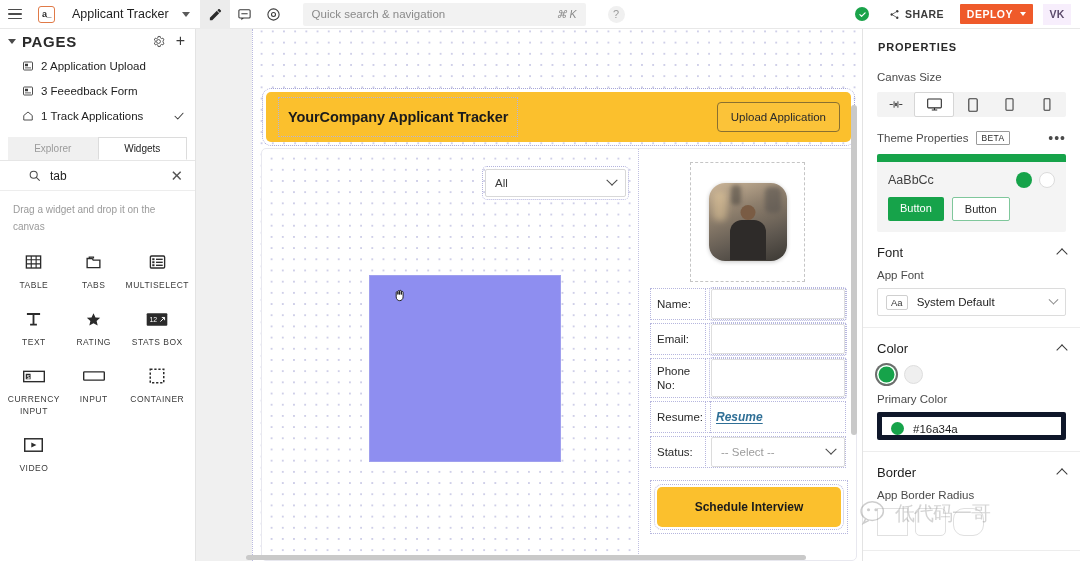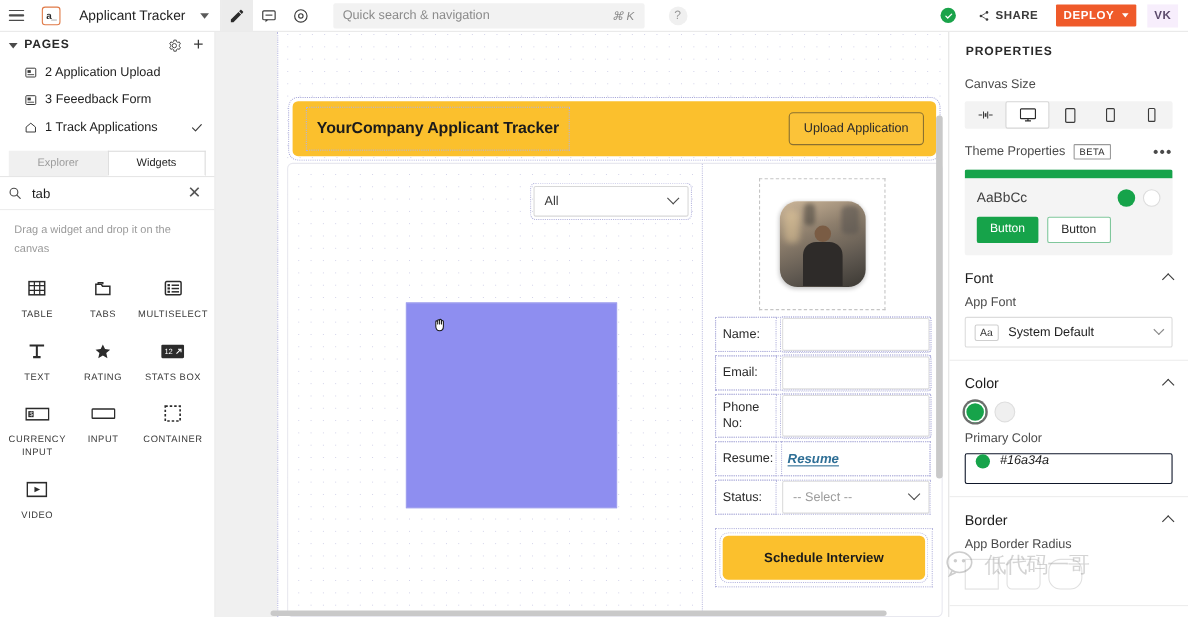"PAGES" .pages-title { font-size: 11px -> 15px }
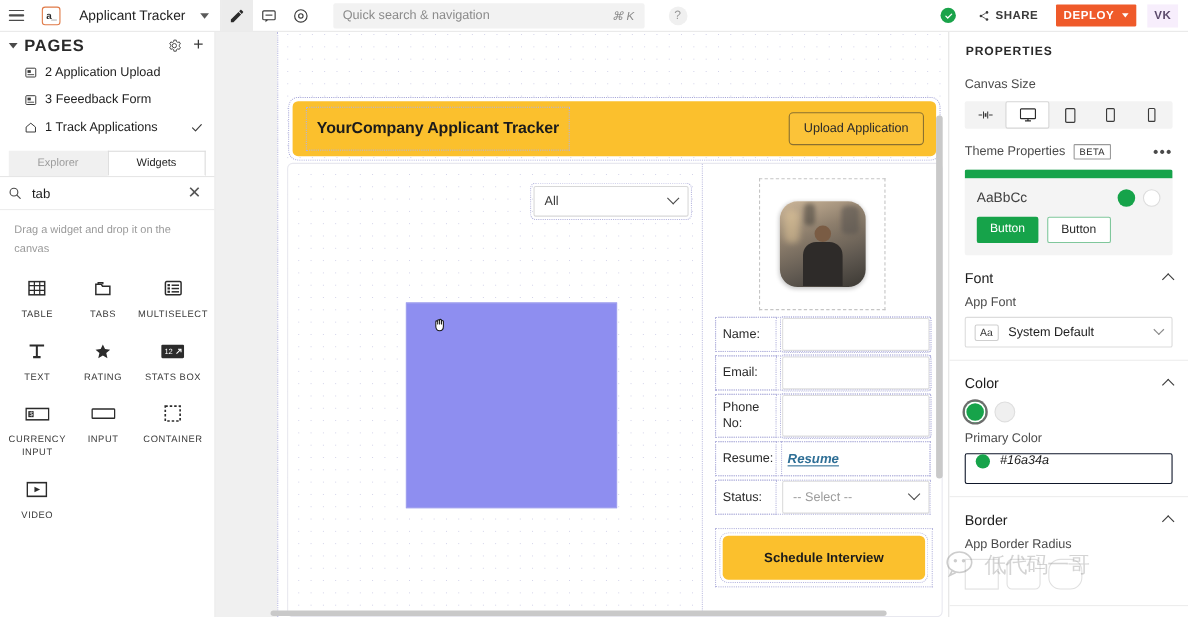"tab" .search-row { padding: 0 12px 0 7px -> 0 12px 0 28px }
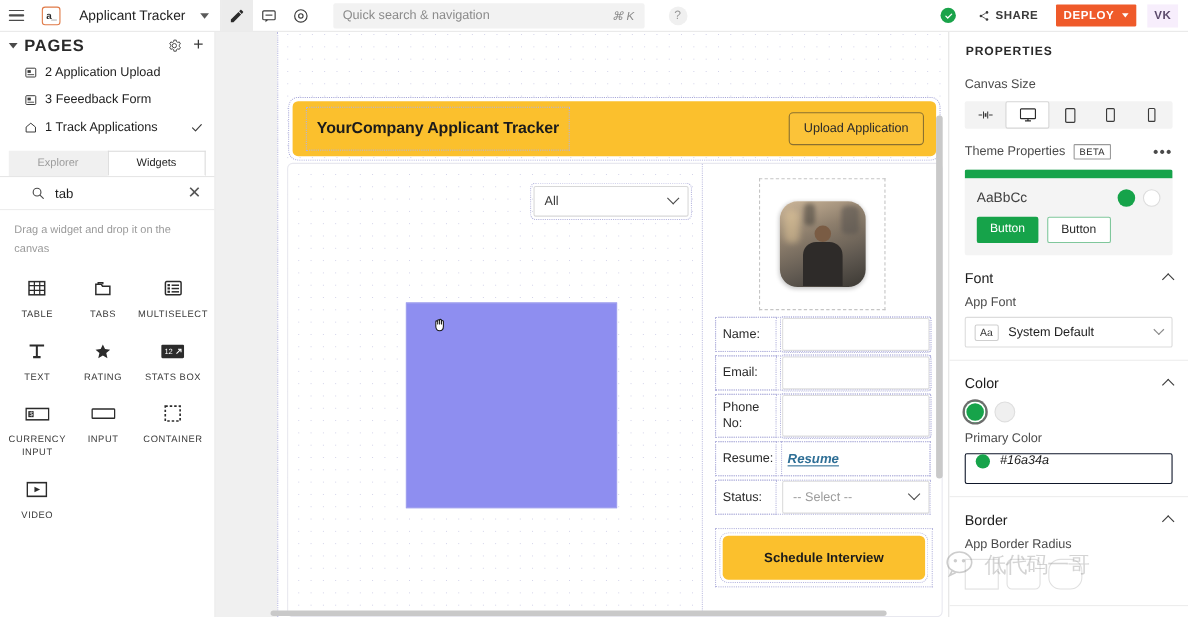"#16a34a" .color-field { align-items: flex-start -> flex-end; border: 1px solid #0f172a -> 5px solid #0f172a; font-style: italic -> none }
